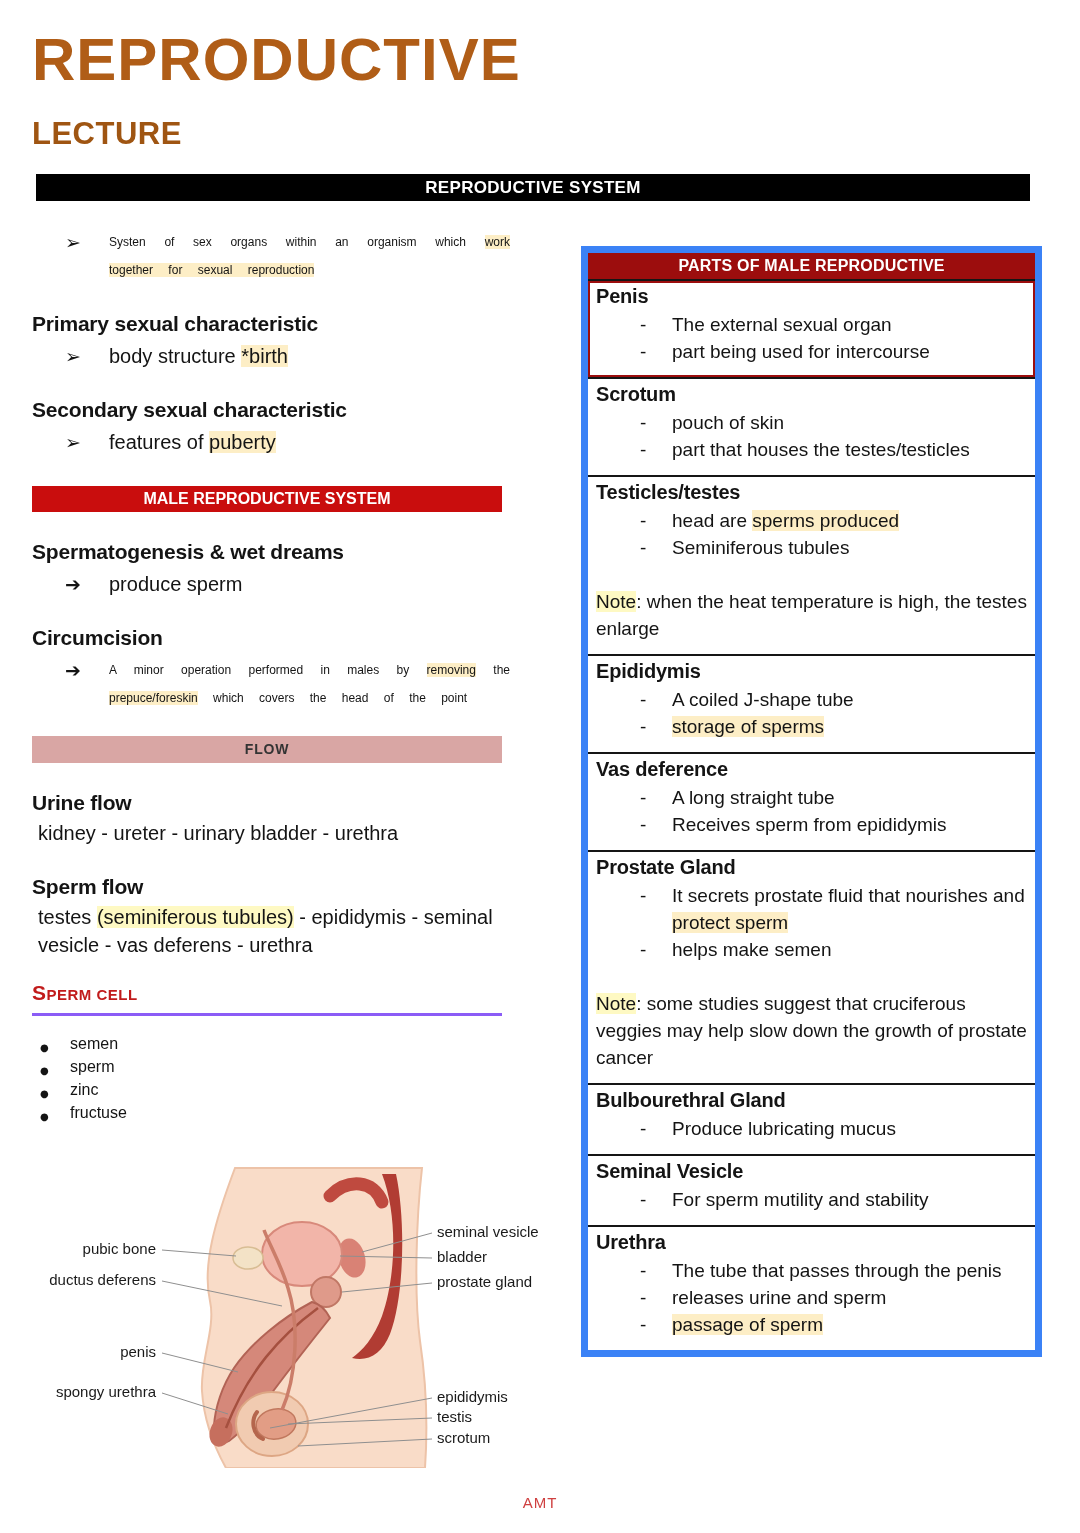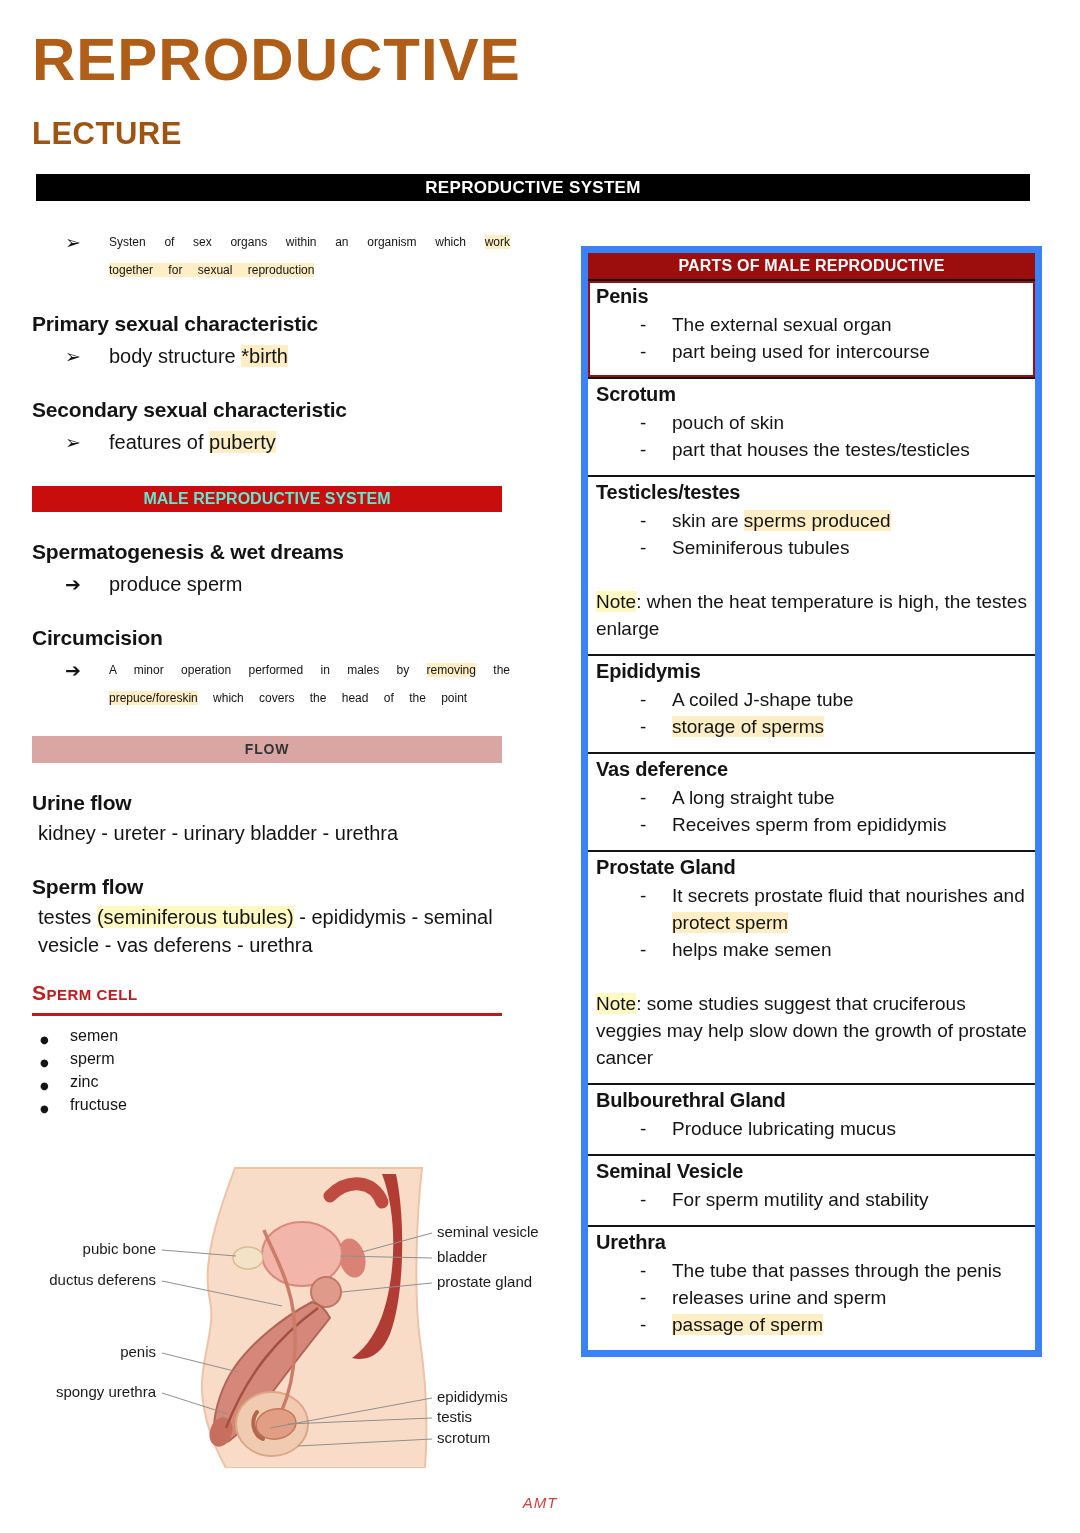"MALE REPRODUCTIVE SYSTEM" .banner-red { color: #5eead4 -> #ffffff }
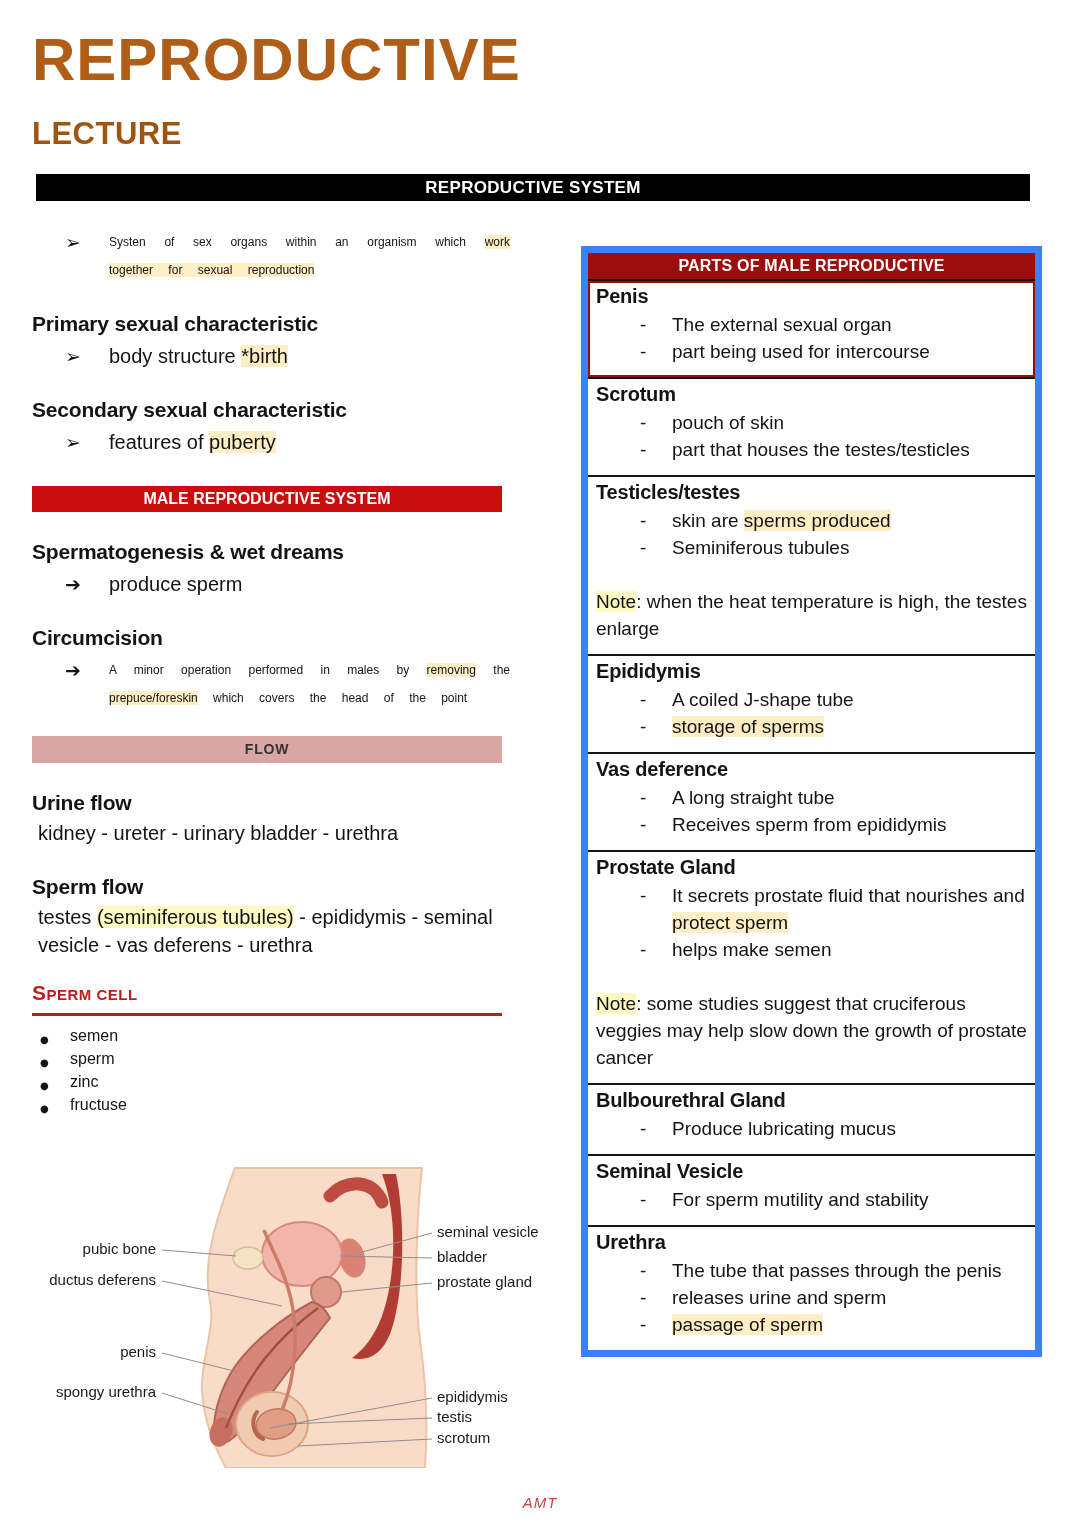"skin are" span { text: skin -> head }
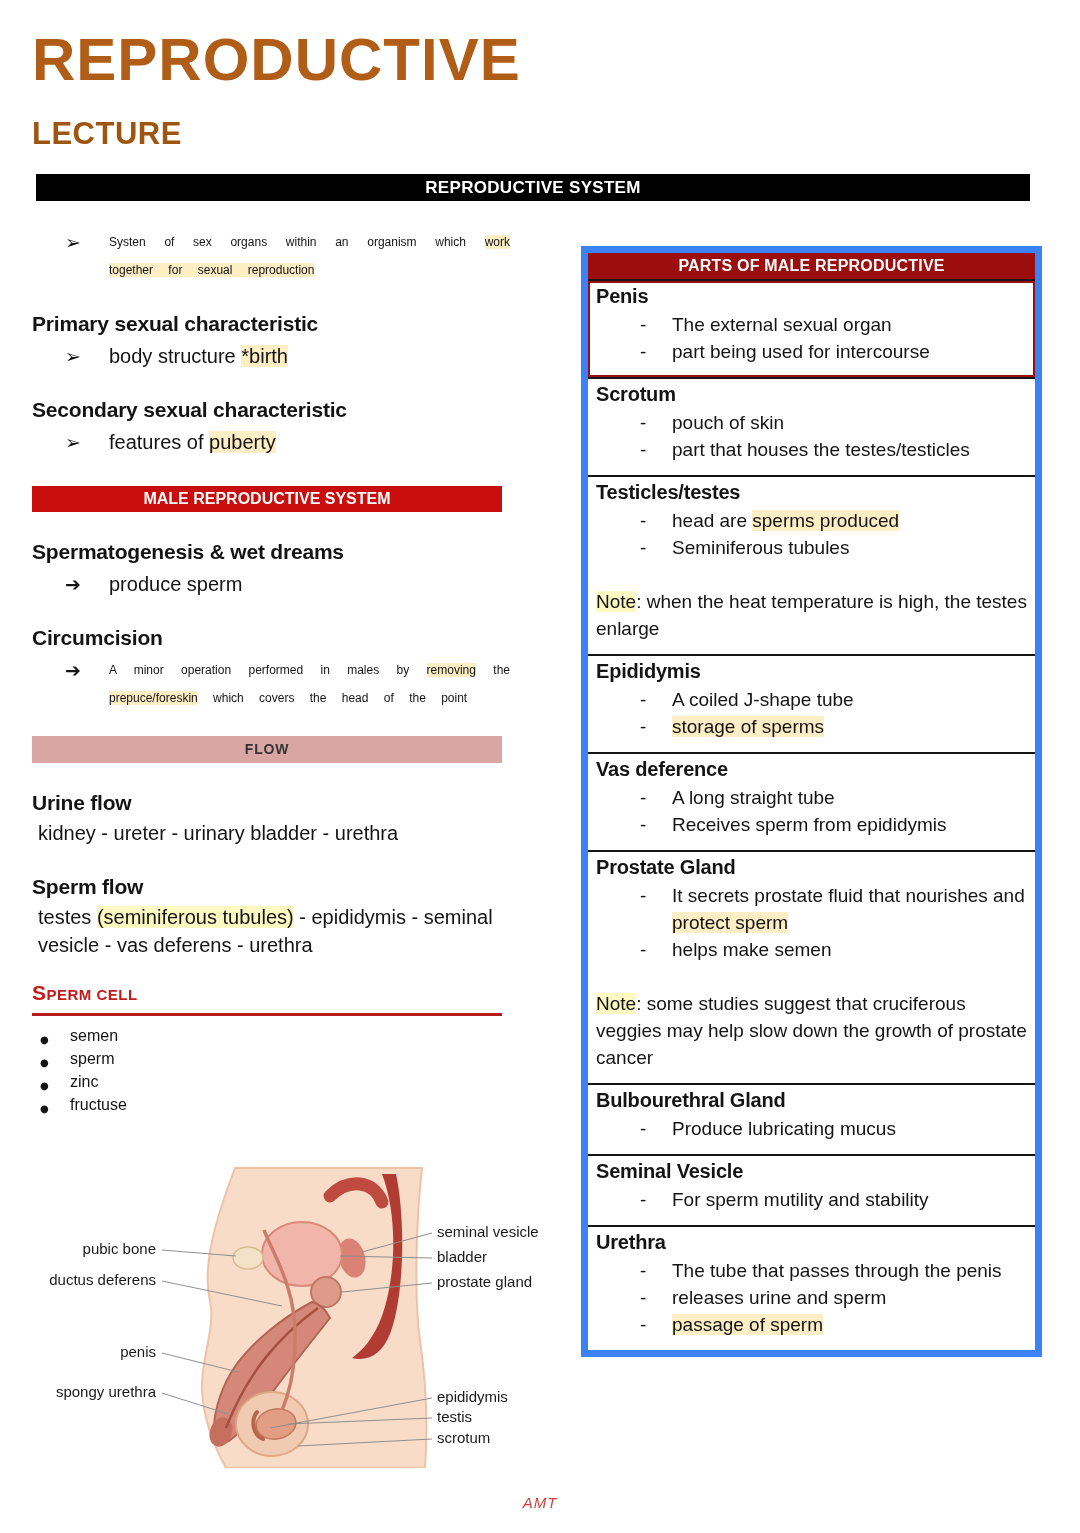"SPERM CELL" .sperm-head { border-bottom: 3px solid #b91c1c -> 3px solid #8b5cf6 }
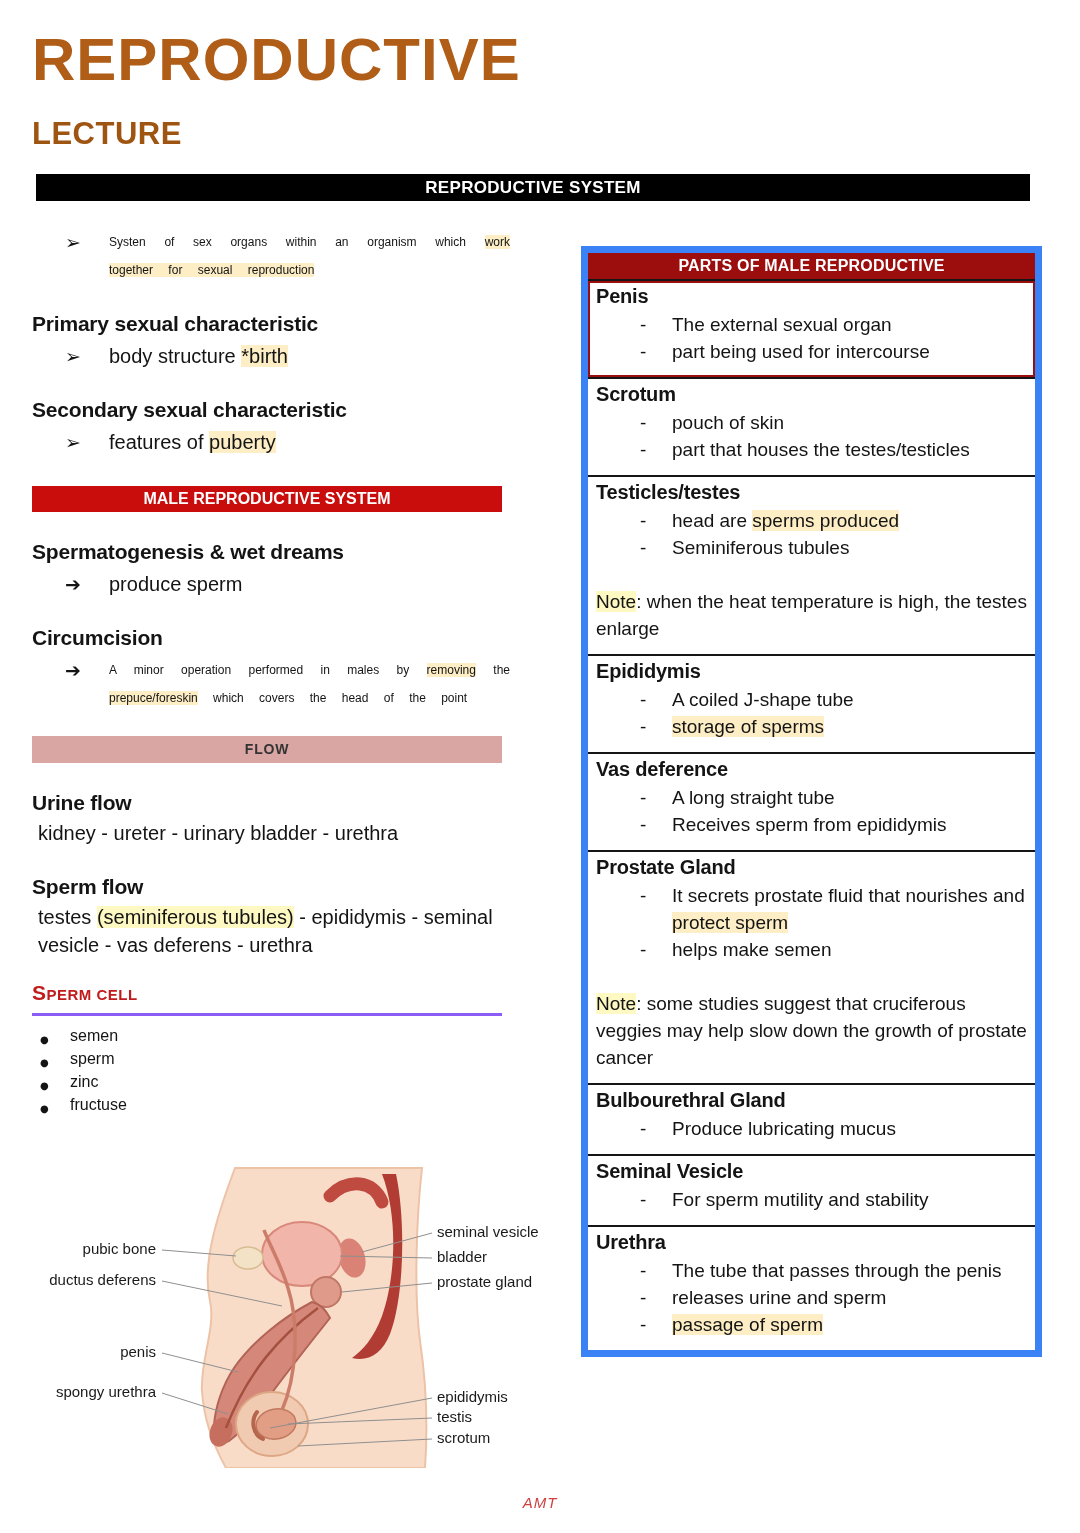"semen" .sperm-list { margin-top: 8px -> 16px }
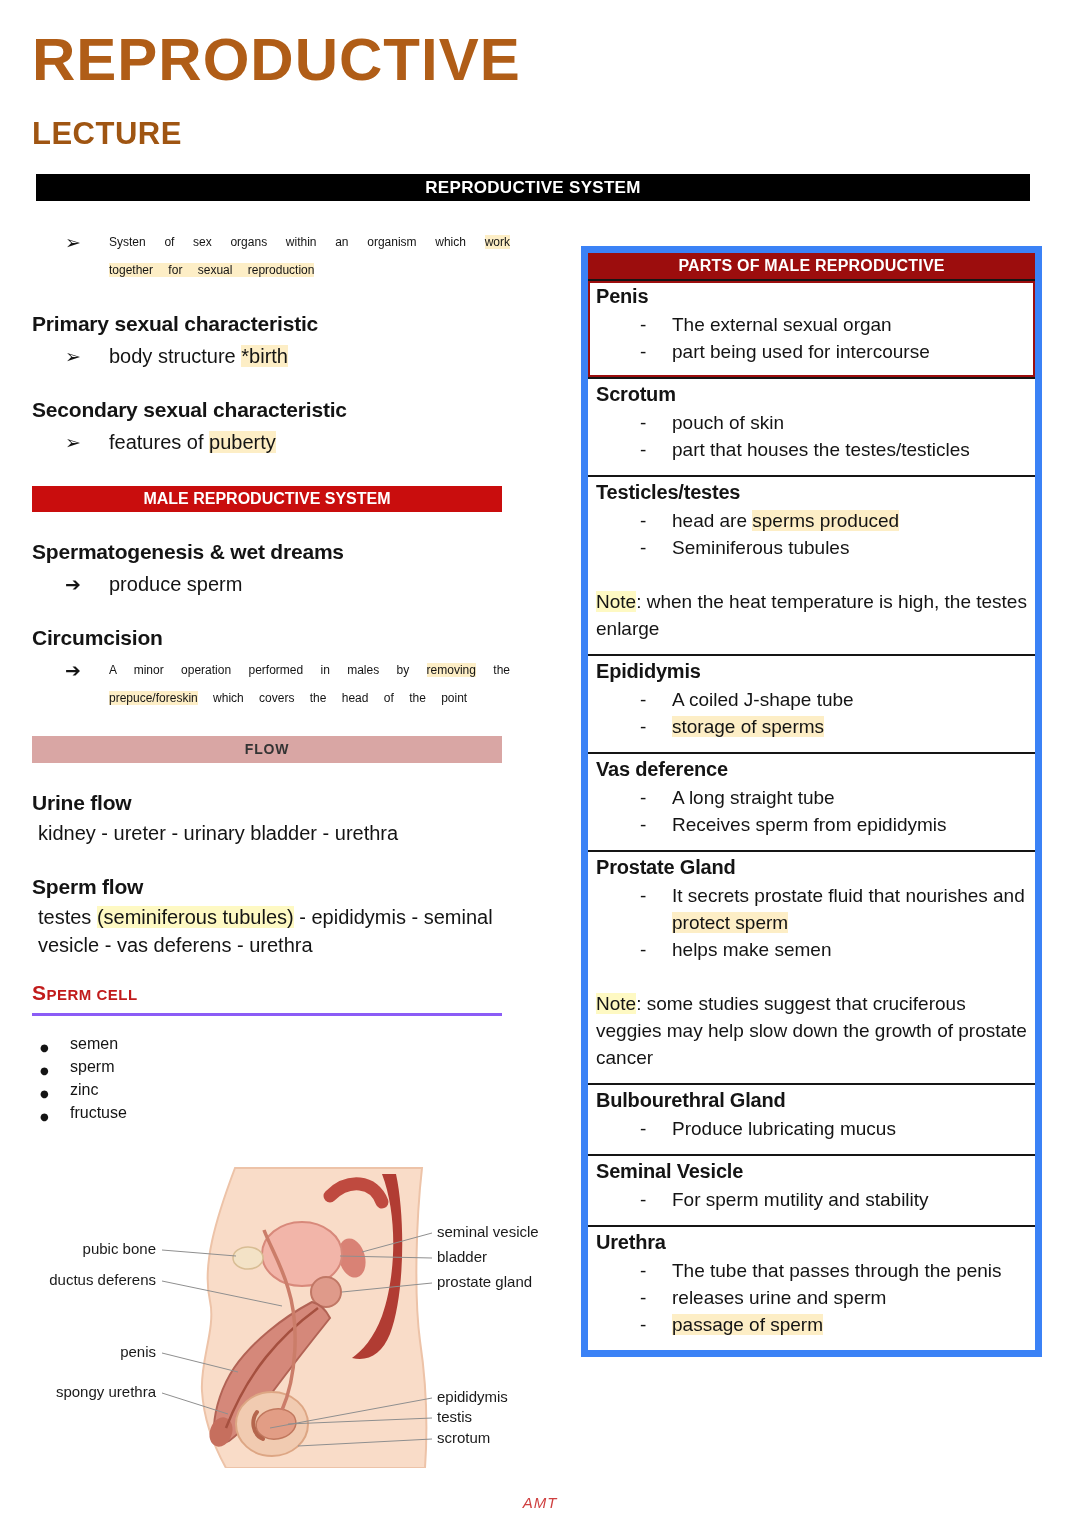"AMT" .footer { font-style: italic -> none }
